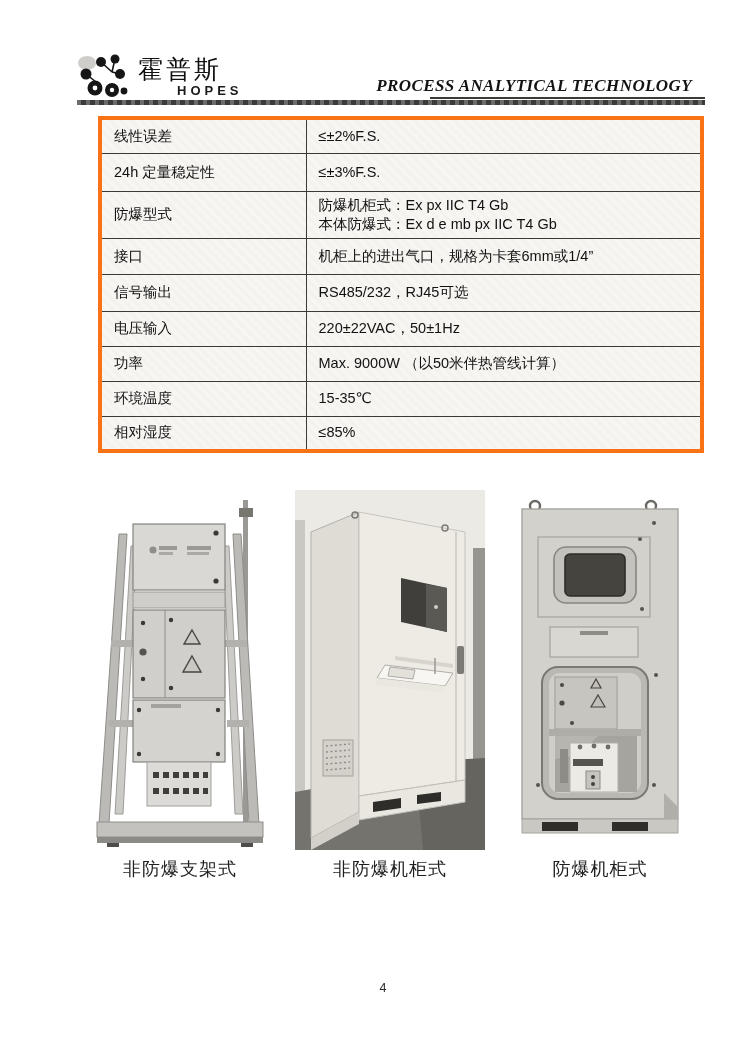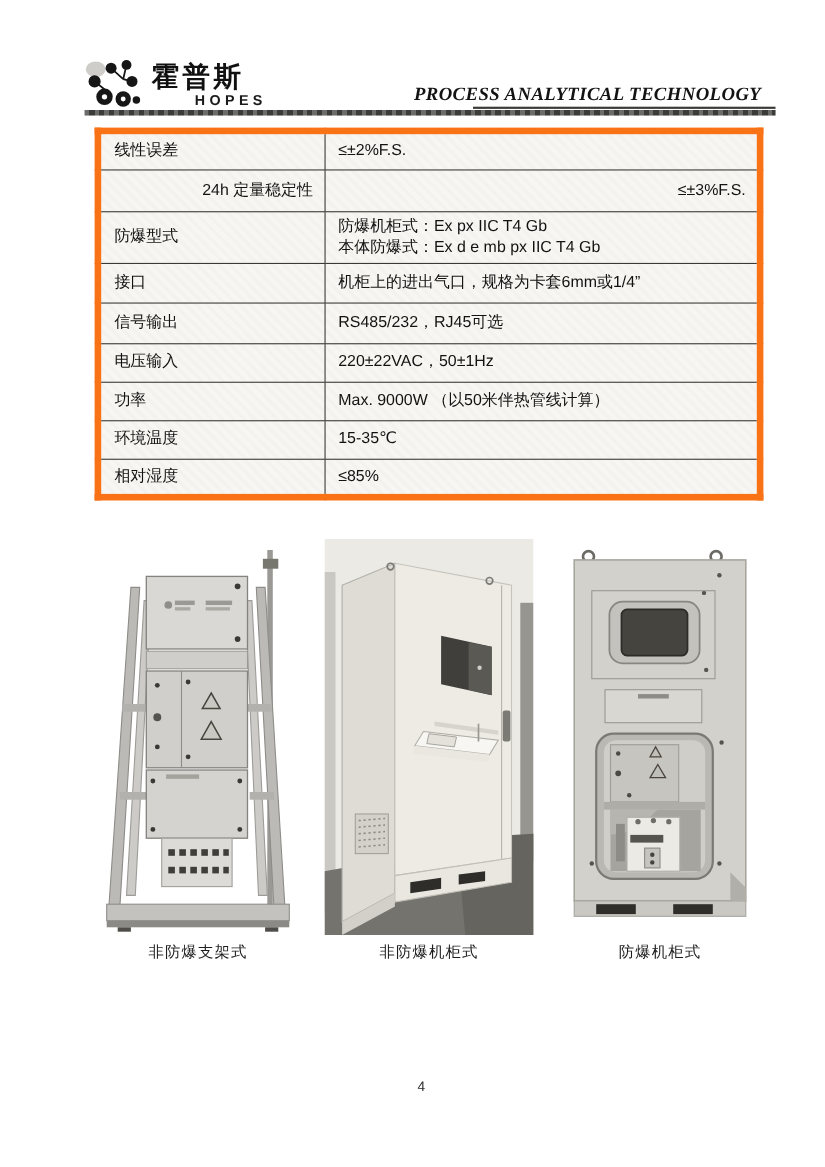"霍普斯" .brand-cn { font-weight: 700 -> 400 }
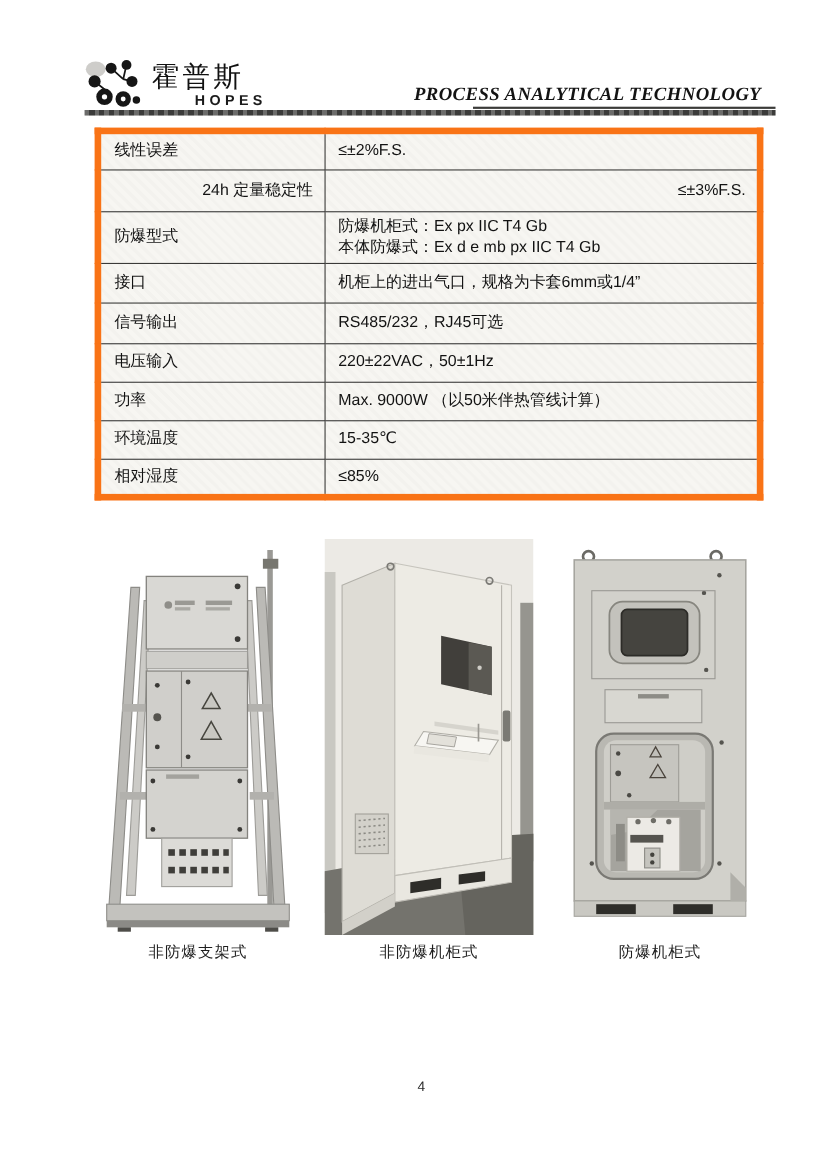"线性误差" .spec-table { border: 6px solid #f97316 -> 4px solid #f97316; left: 86px -> 98px }
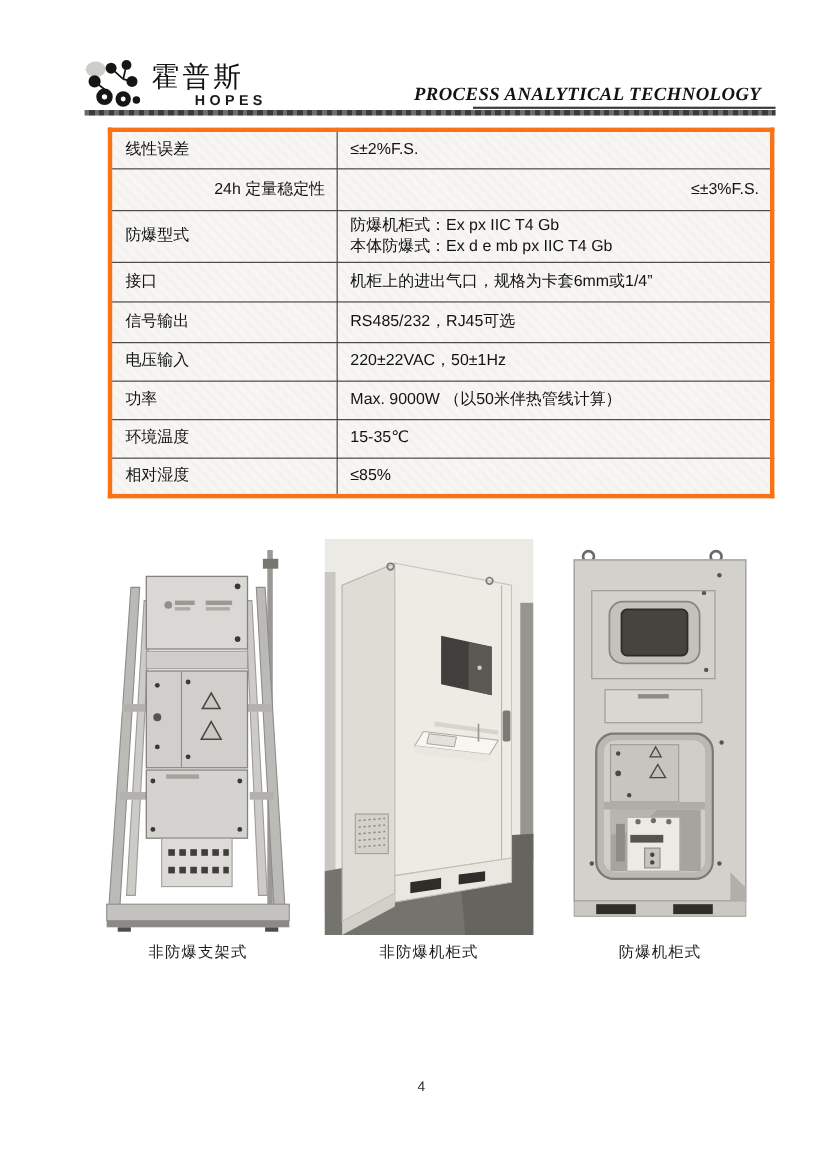"24h 定量稳定性" tr { text-align: right -> none }
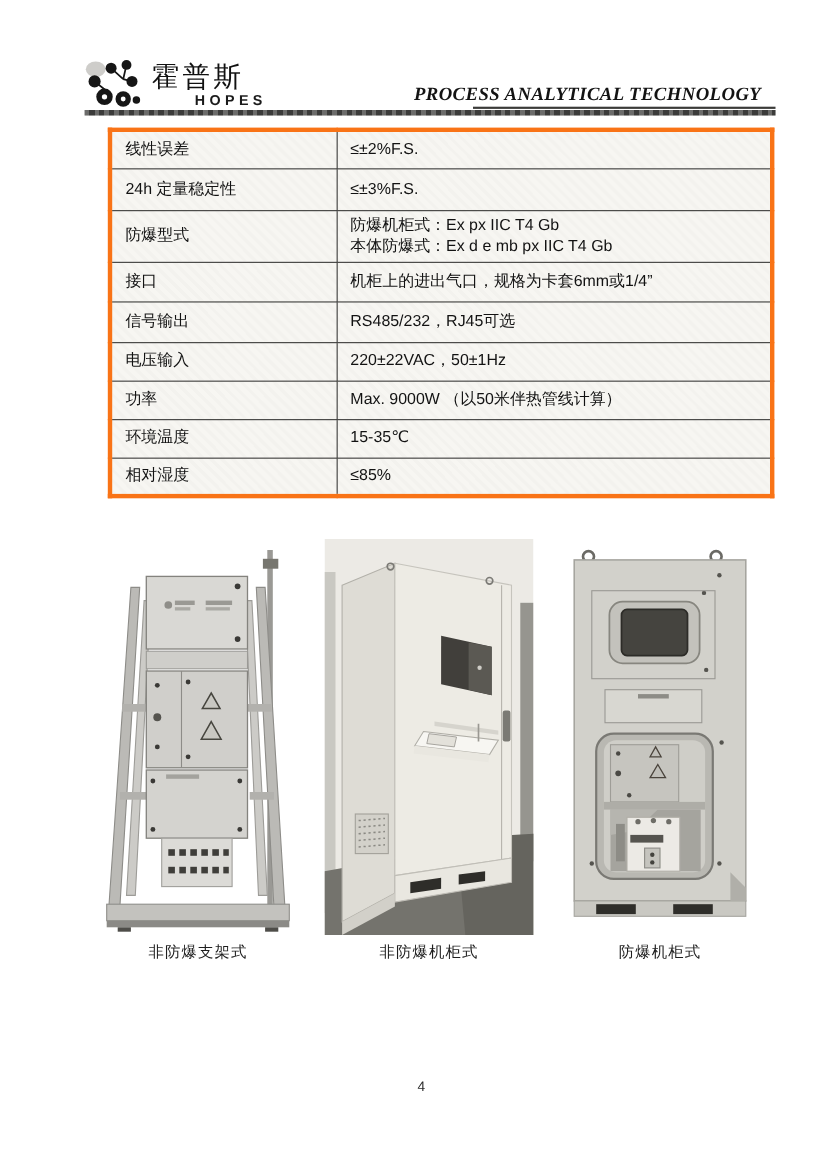"非防爆支架式" .caption { font-size: 14px -> 18px }
